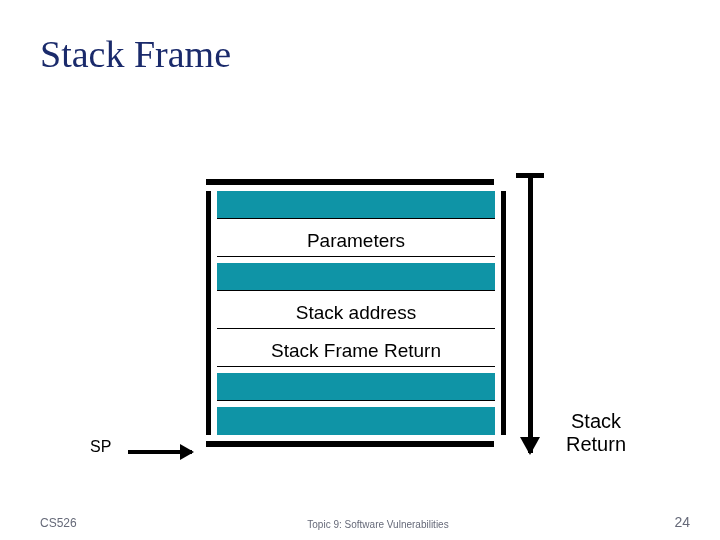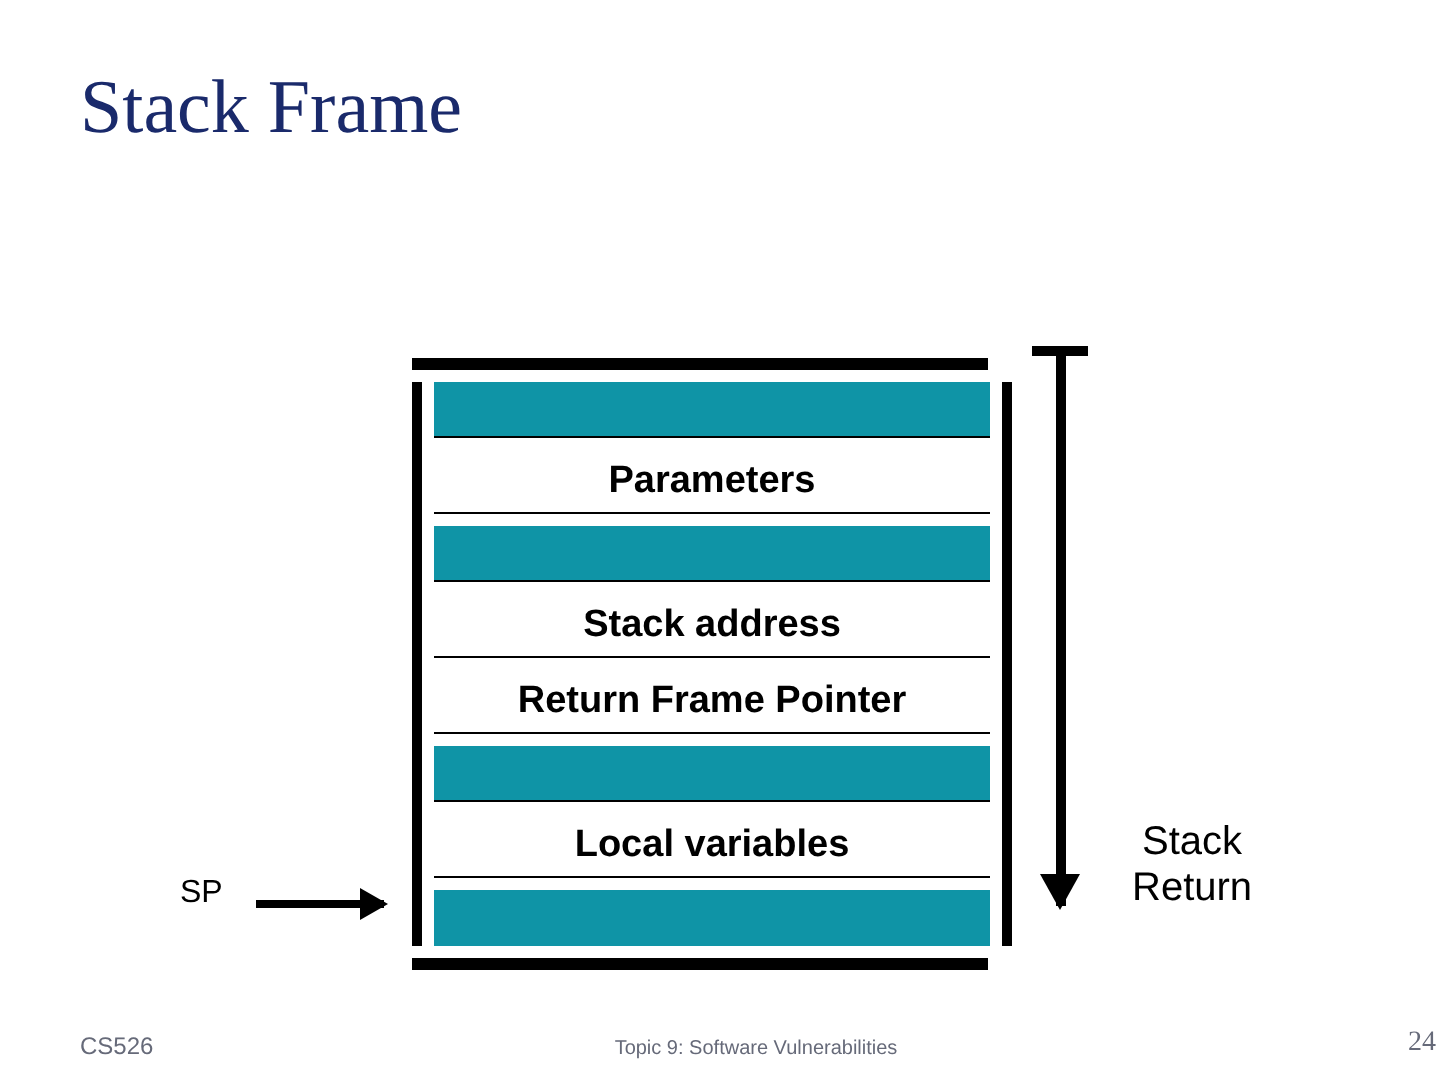"Parameters" .diagram-area { font-weight: bold -> none }
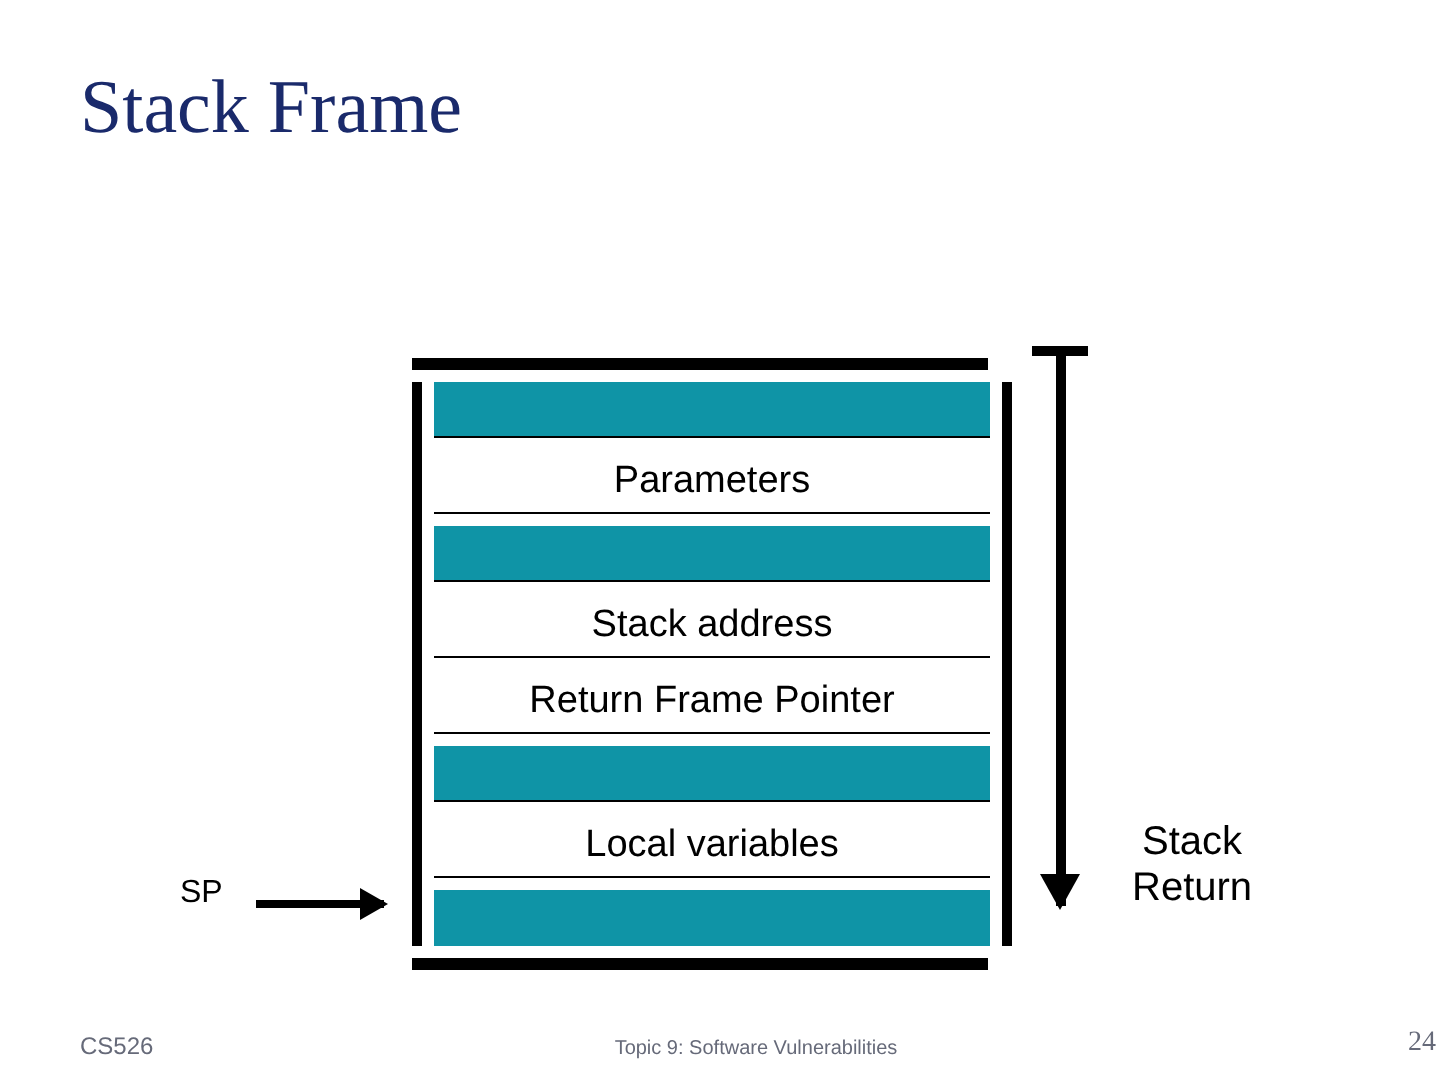"Return Frame Pointer" div.label-row { text: Return Frame Pointer -> Stack Frame Return }
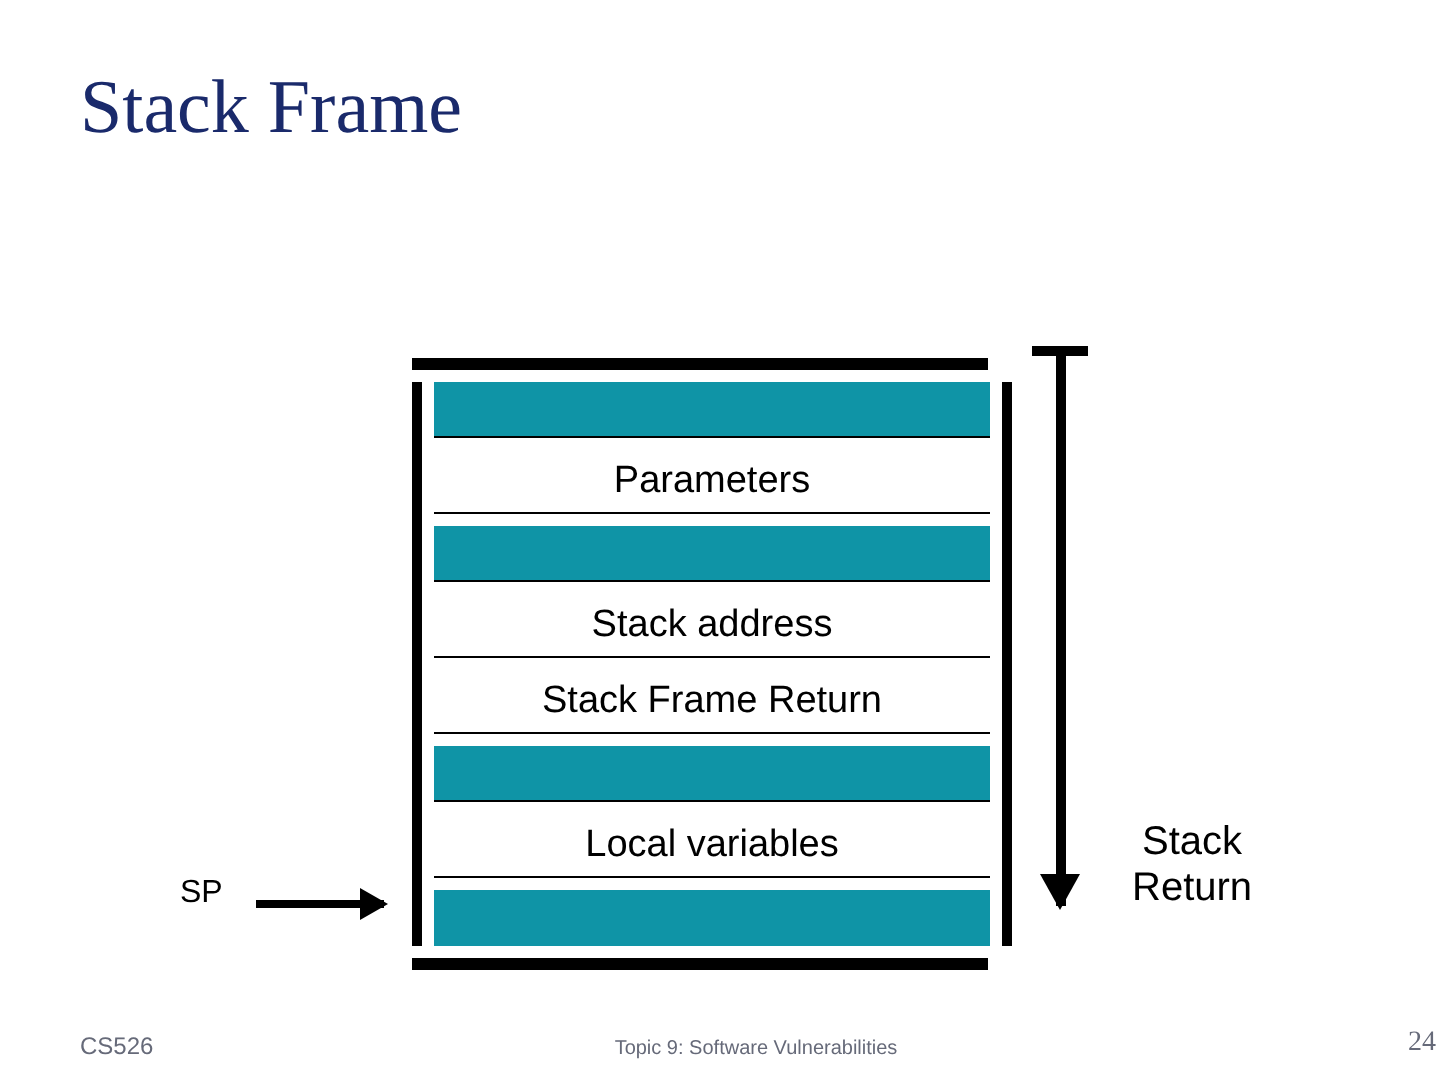"Local variables" div.label-row { html: <div>Local variables</div> -> none }
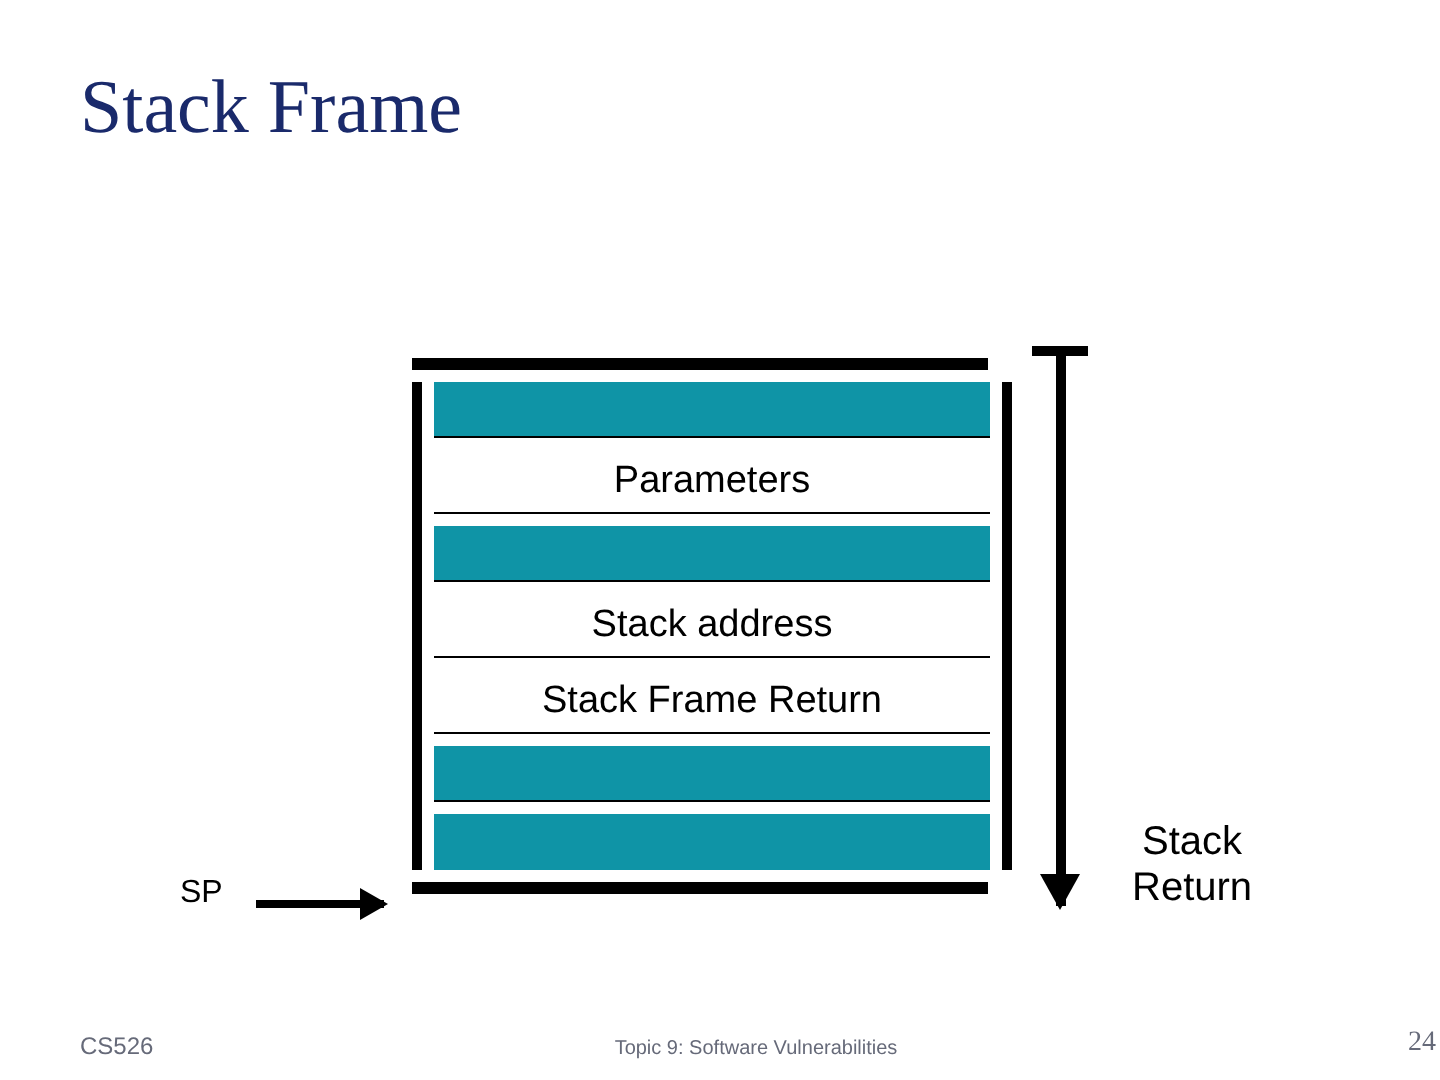"24" .footer-right { font-family: Liberation Serif, serif -> Liberation Sans, sans-serif; right: 8px -> 36px }
